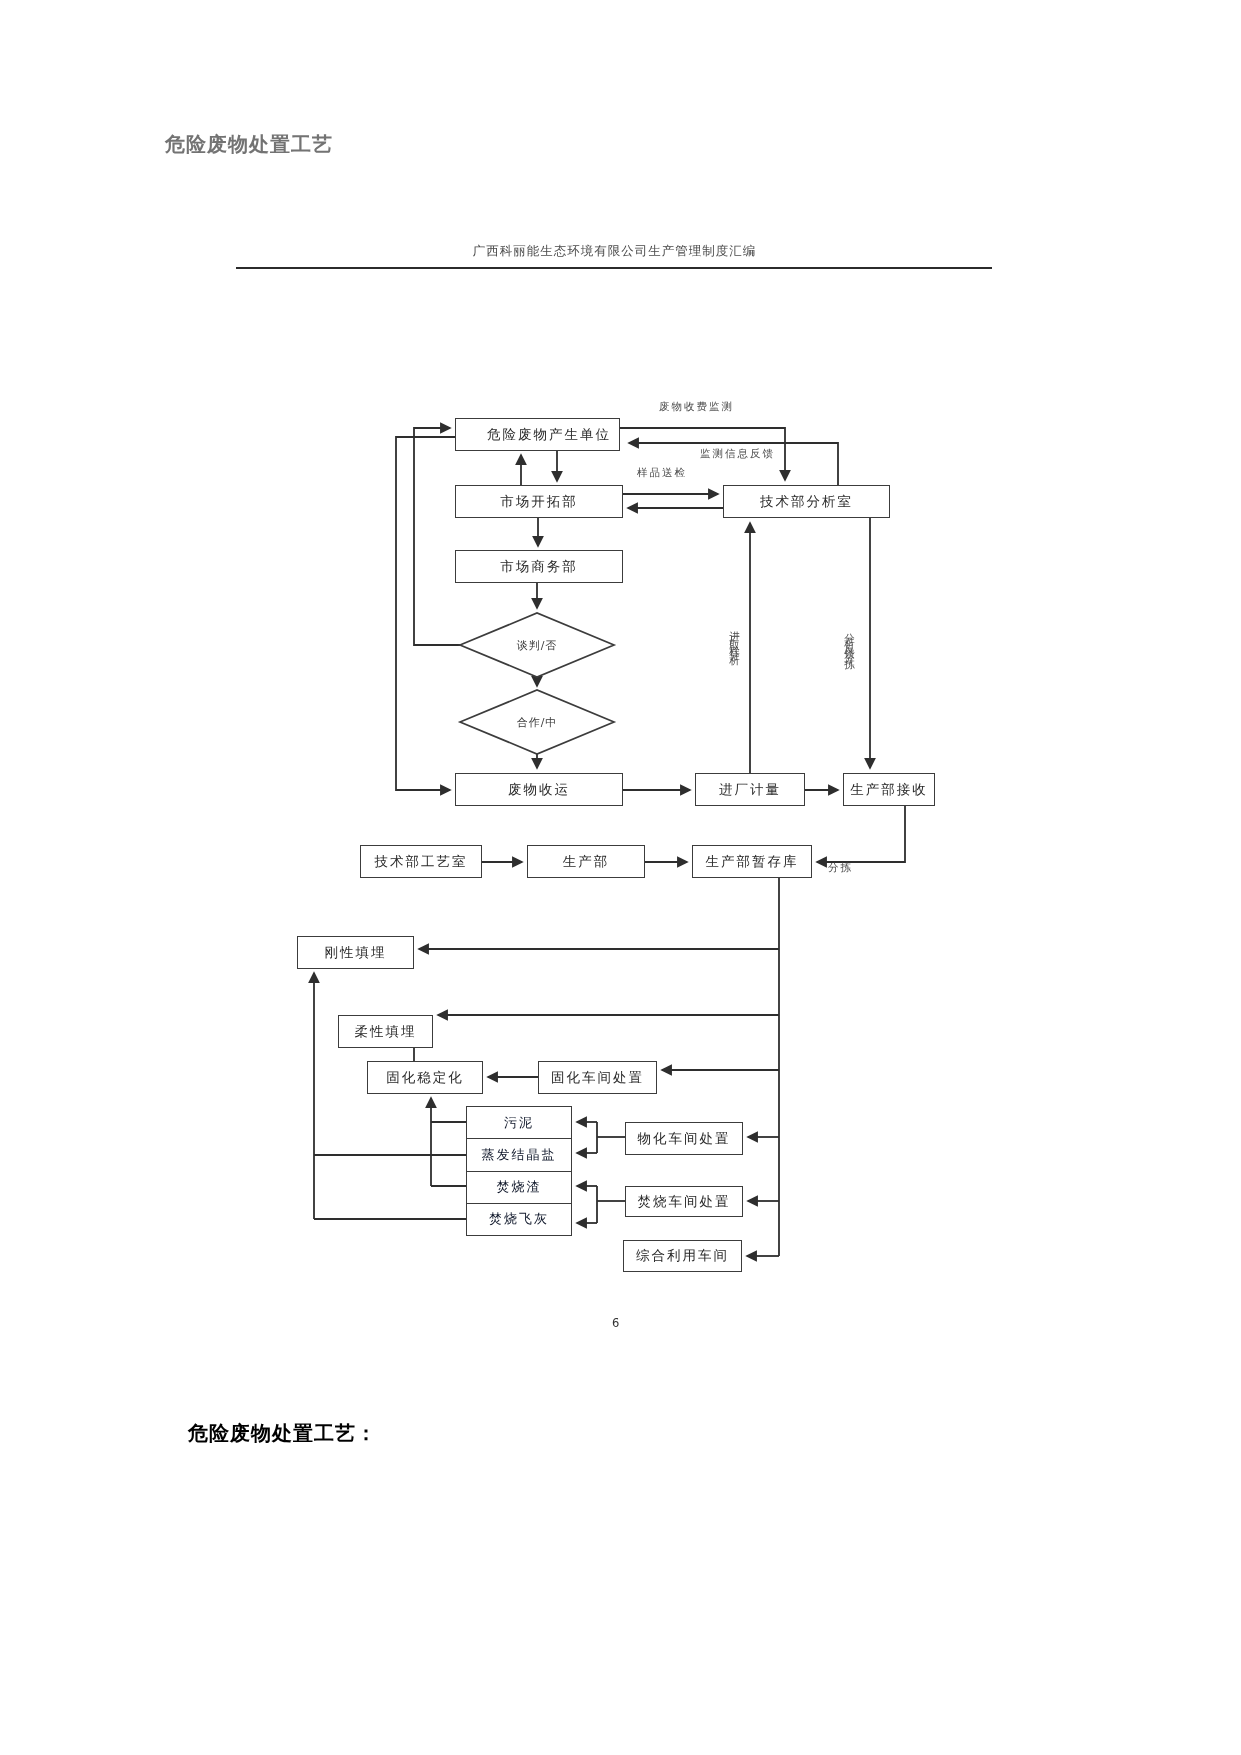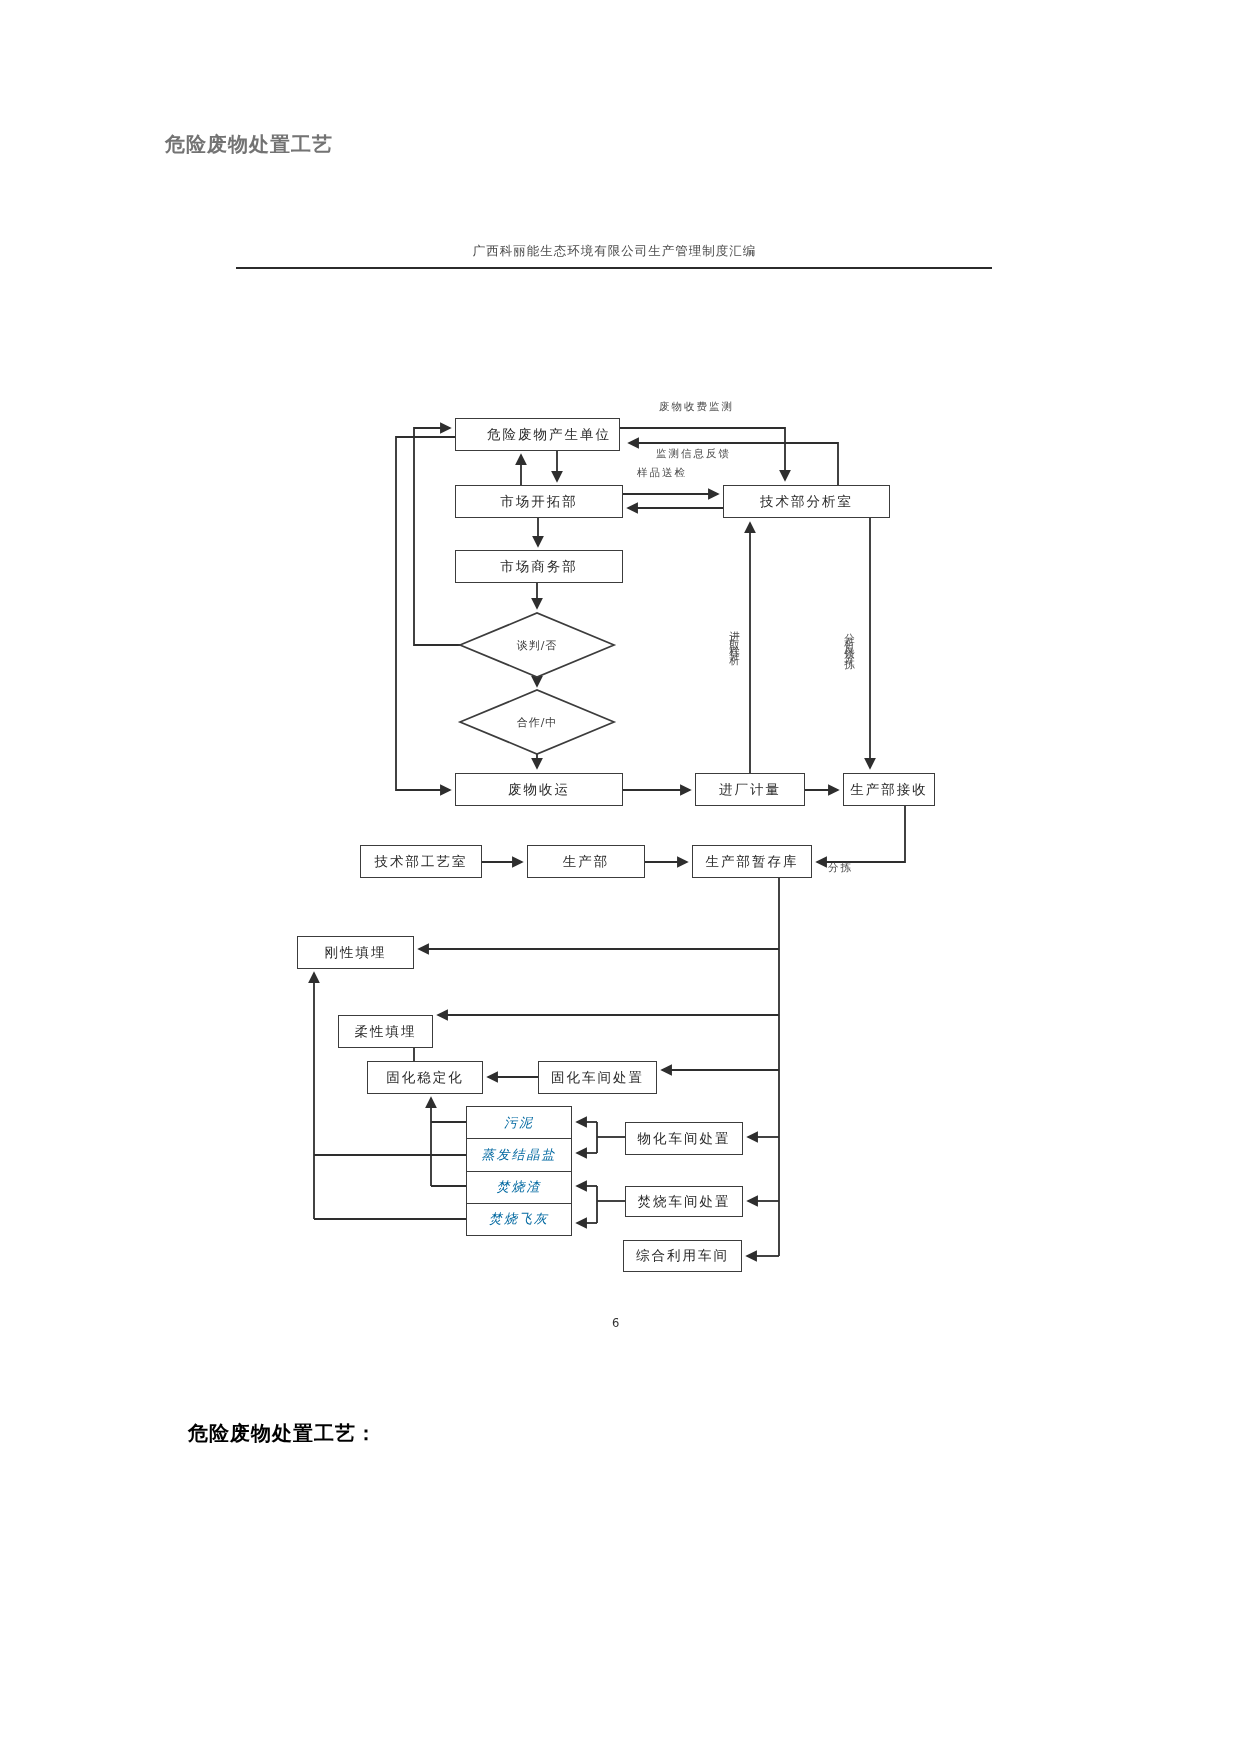"监测信息反馈" div.edge-label { left: 656px -> 700px }
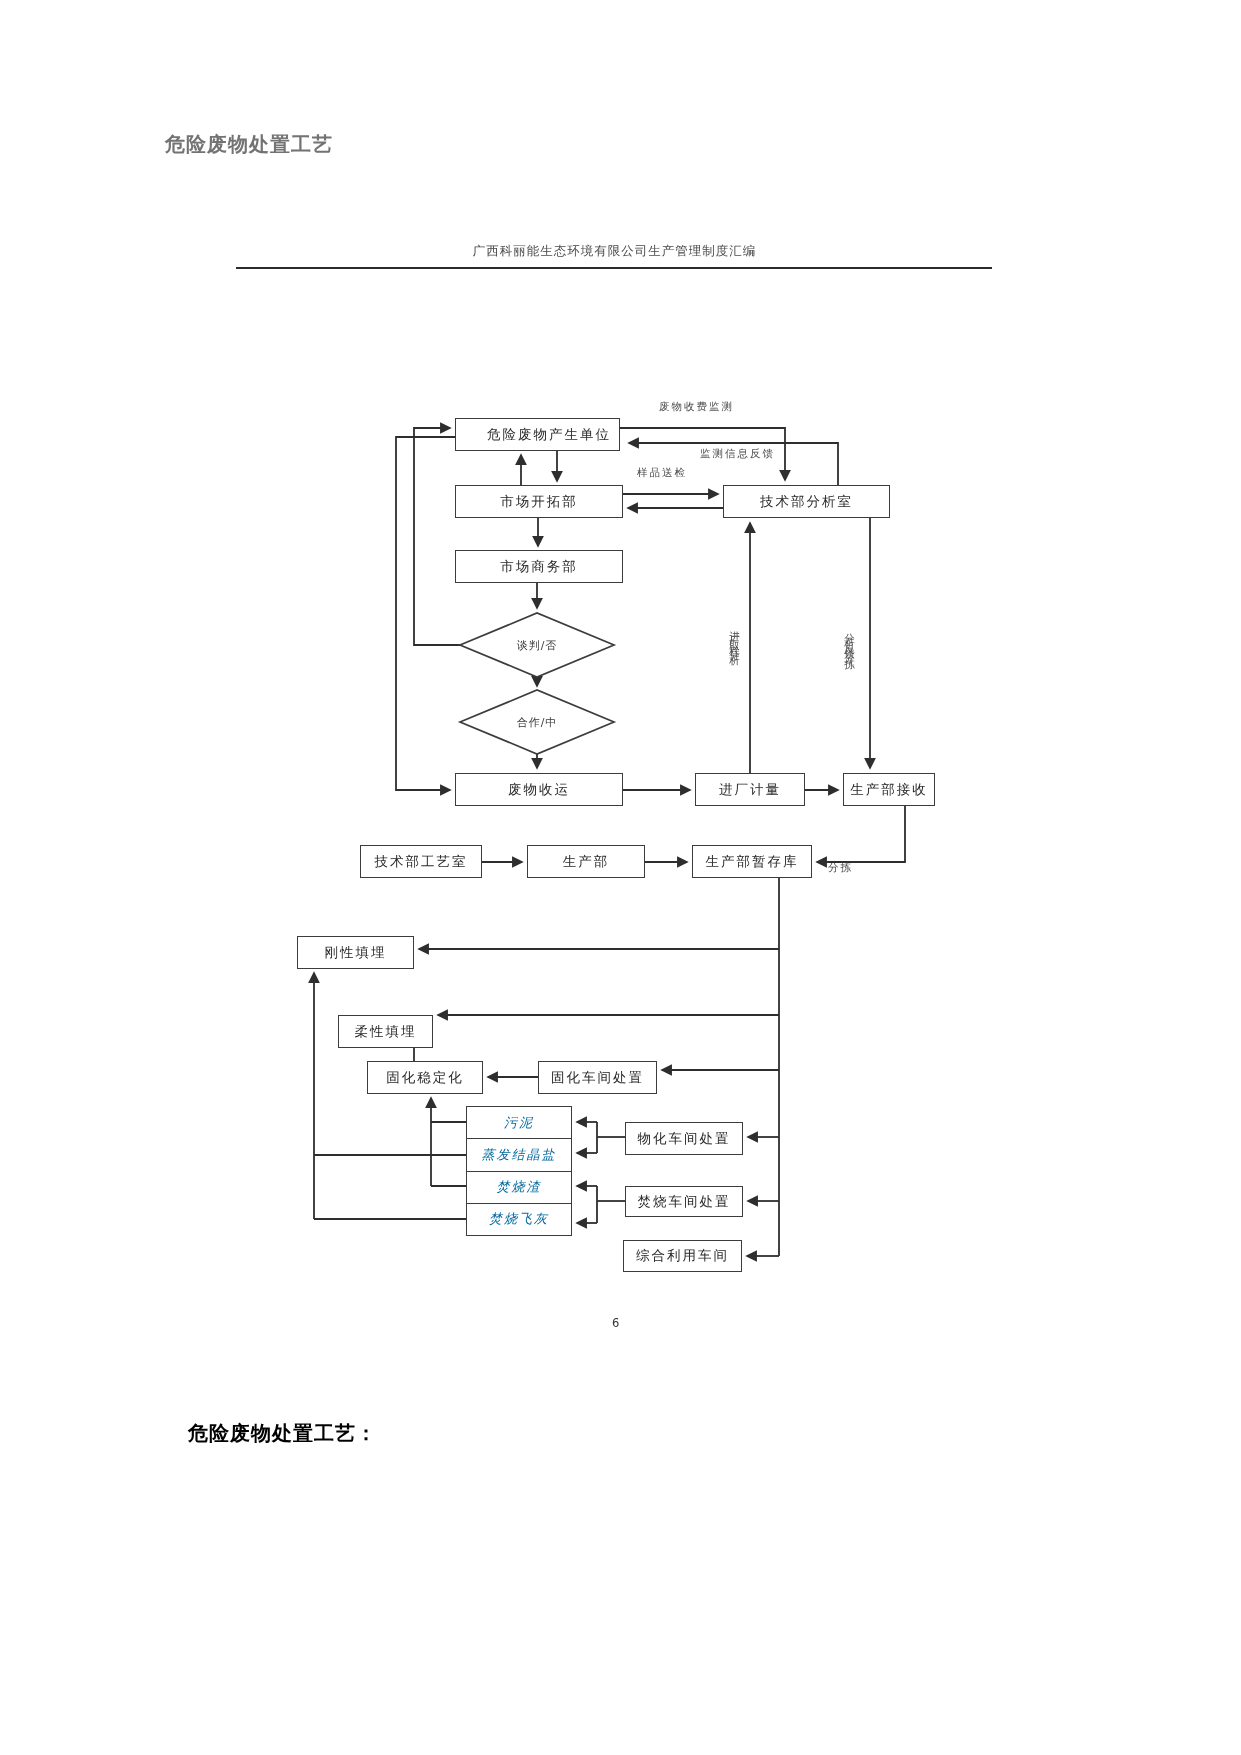"污泥" .stack .row { color: #0369a1 -> #0f172a; font-style: italic -> none }
